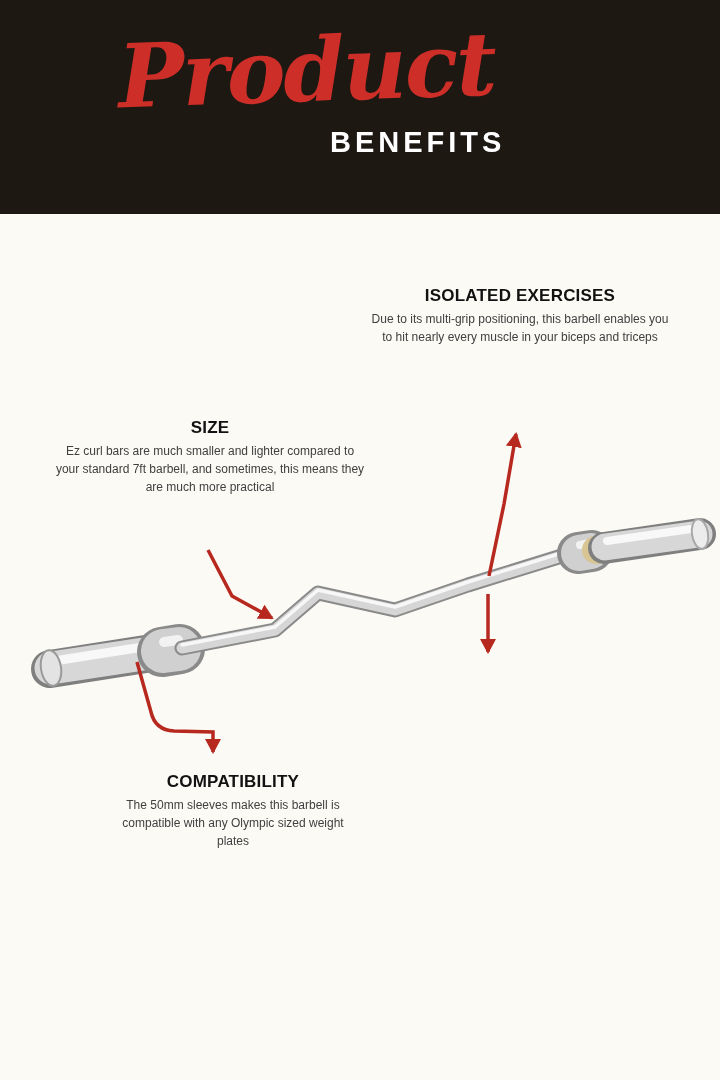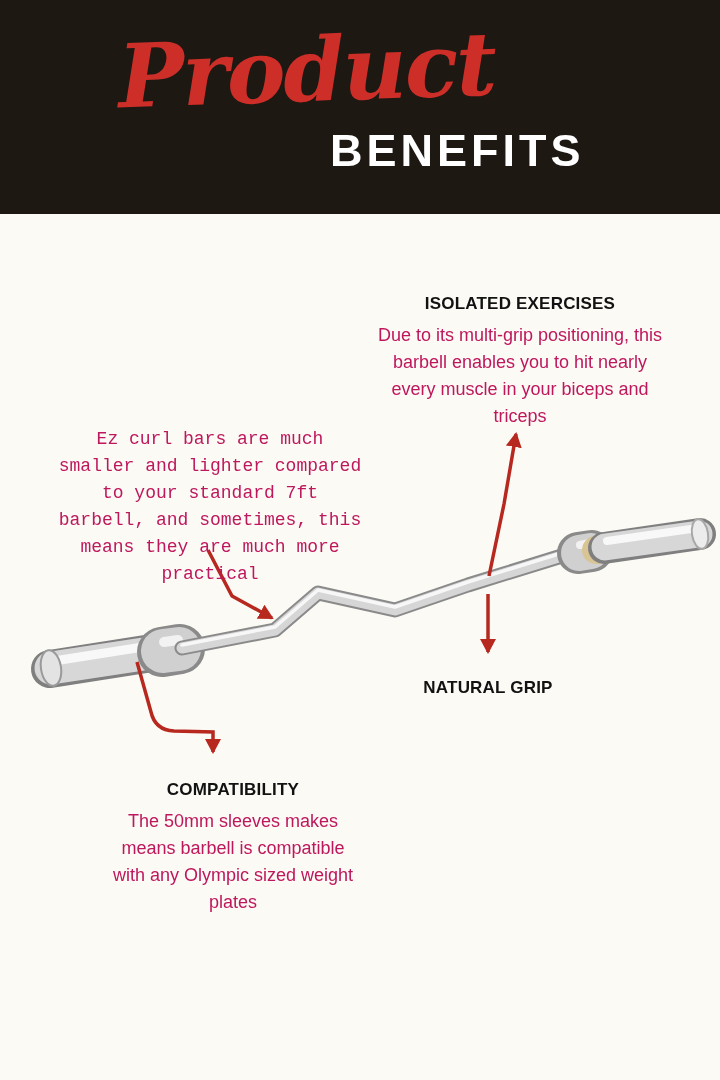"BENEFITS" .hero .block { font-size: 45px -> 29px }
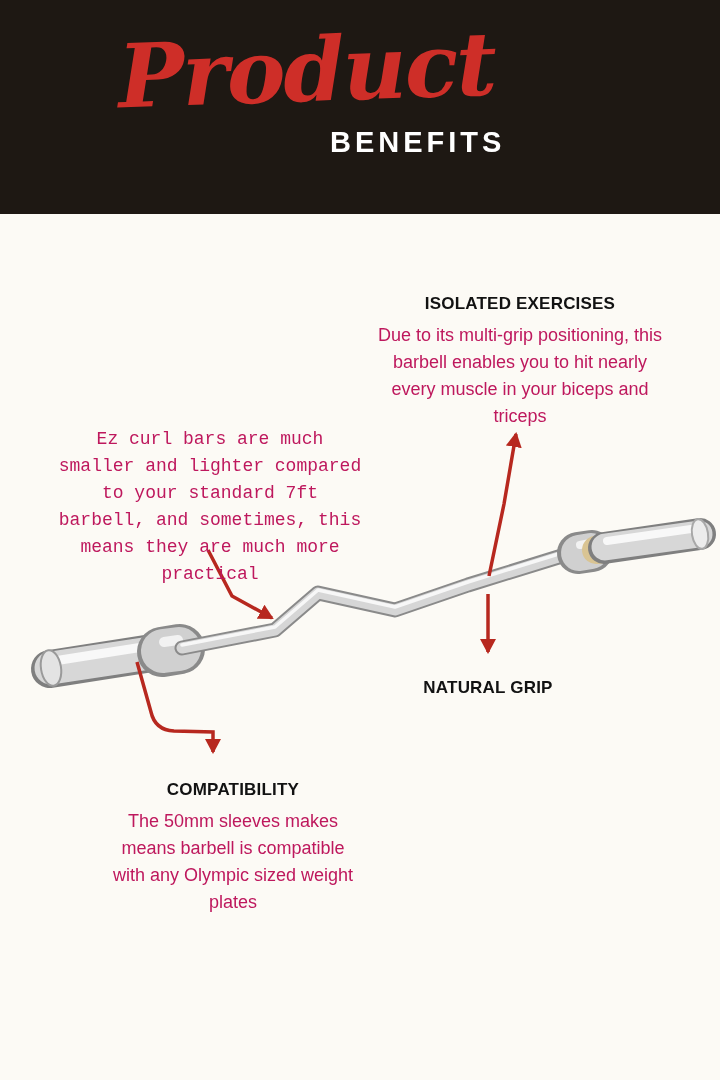"ISOLATED EXERCISES" .callout h3 { margin: 8px 0 4px 0 -> 0 0 4px 0 }
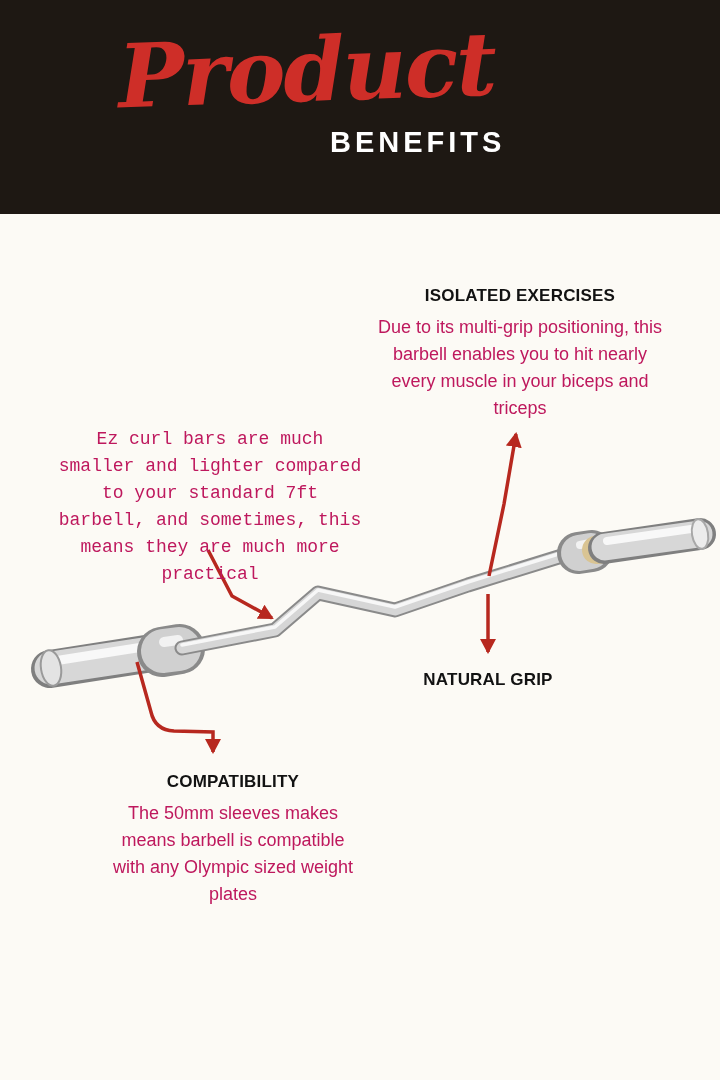"Due to its multi-grip positioning," .callout p { color: #be185d -> #404040; font-size: 18px -> 12px; margin: 8px auto -> 0 auto }
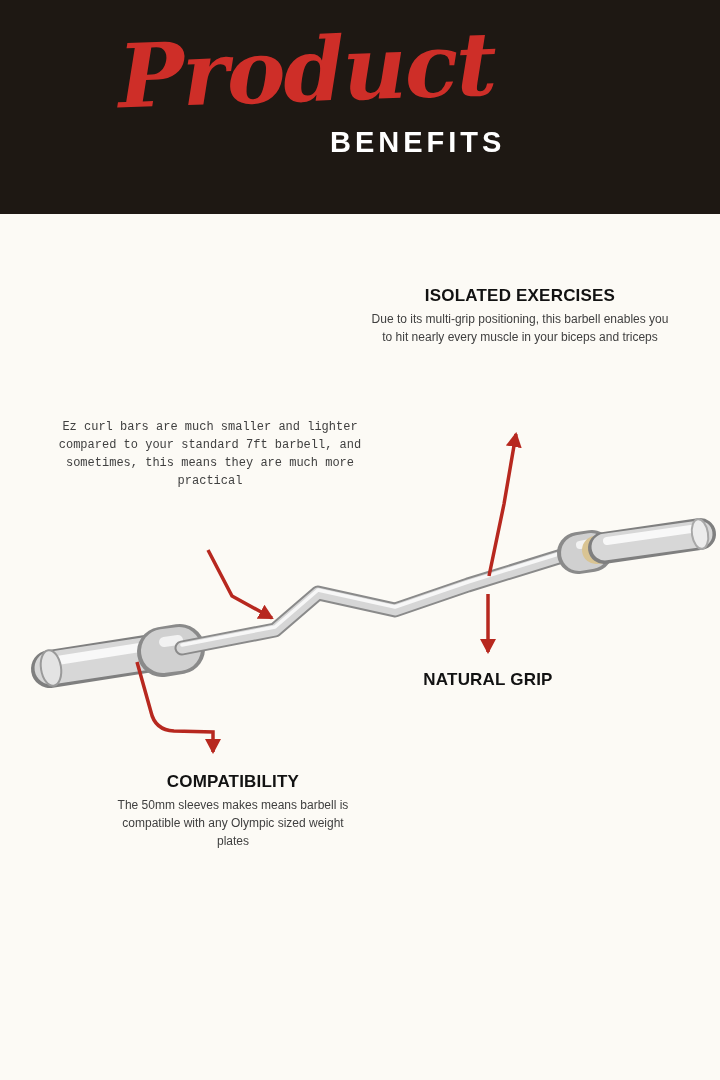"SIZE" h3 { html: none -> <h3>SIZE</h3> }
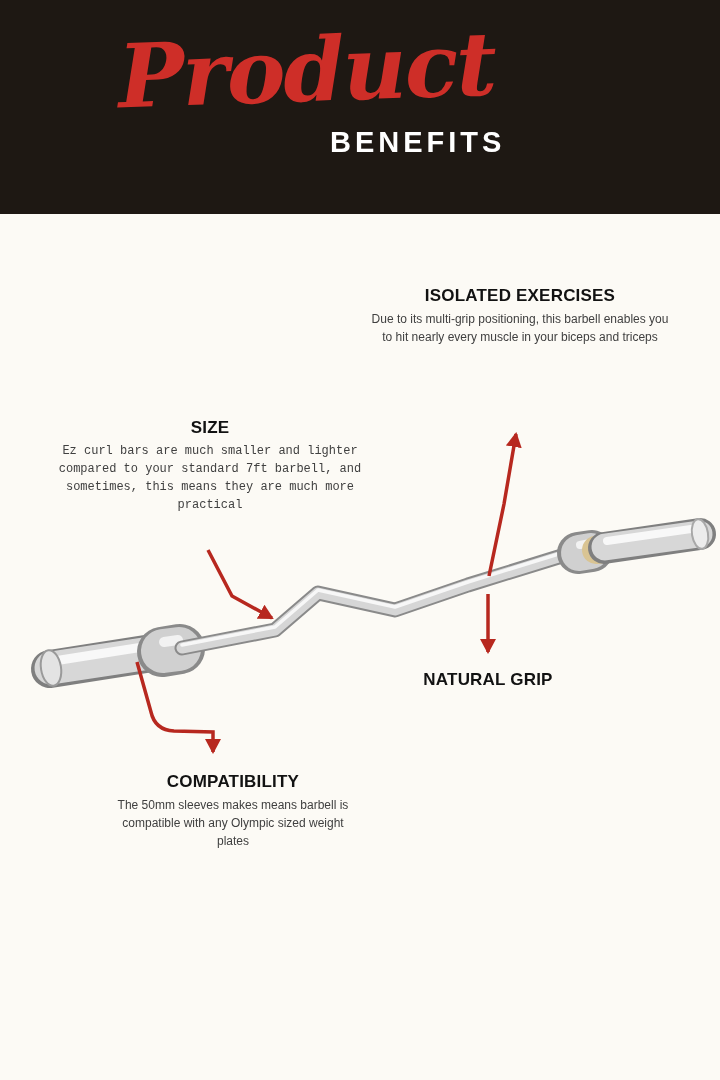"Ez curl bars are much" .co-size p { font-family: Liberation Mono, monospace -> none }
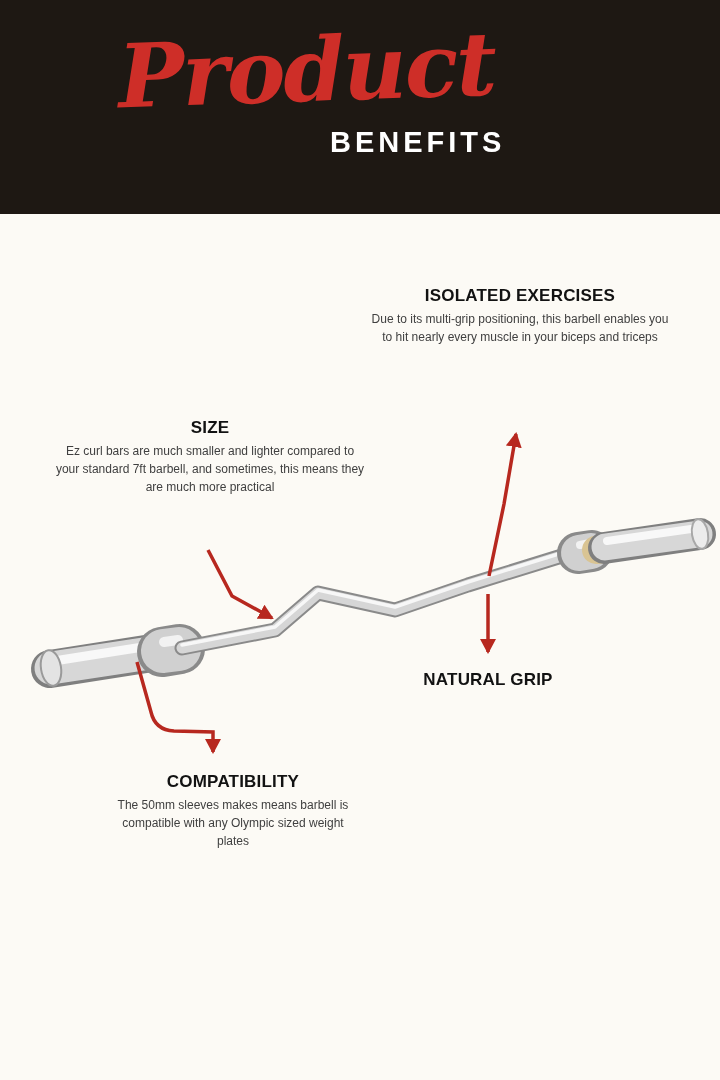"NATURAL GRIP" h3 { html: <h3>NATURAL GRIP</h3> -> none }
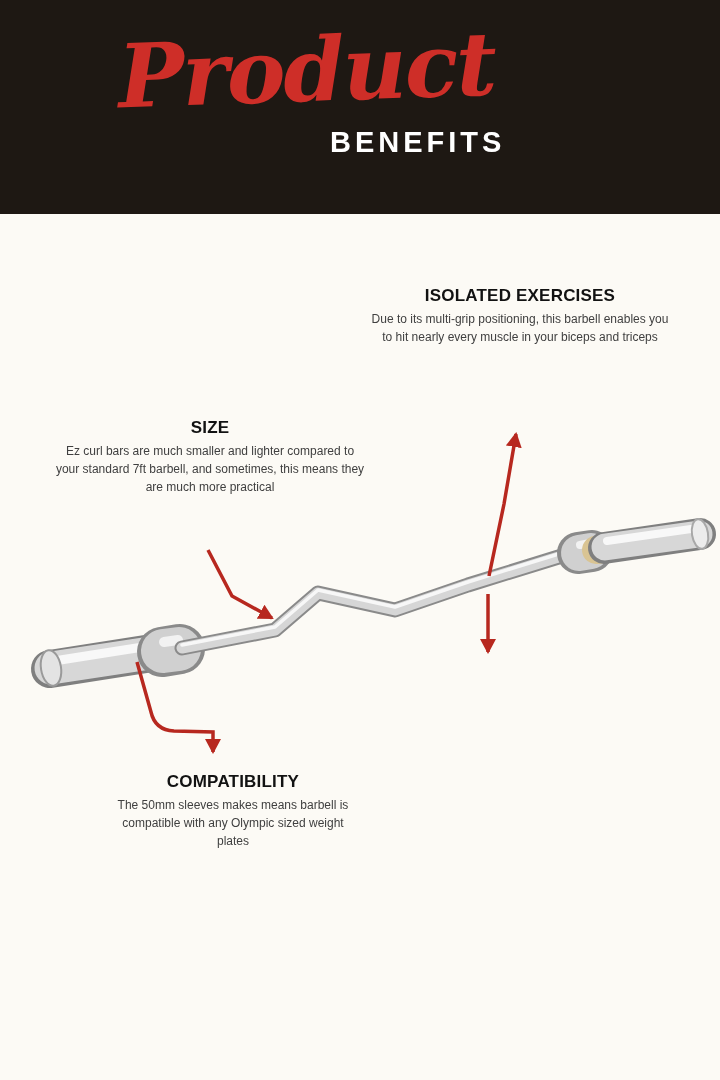"The 50mm sleeves makes means" p { text: means -> this }
